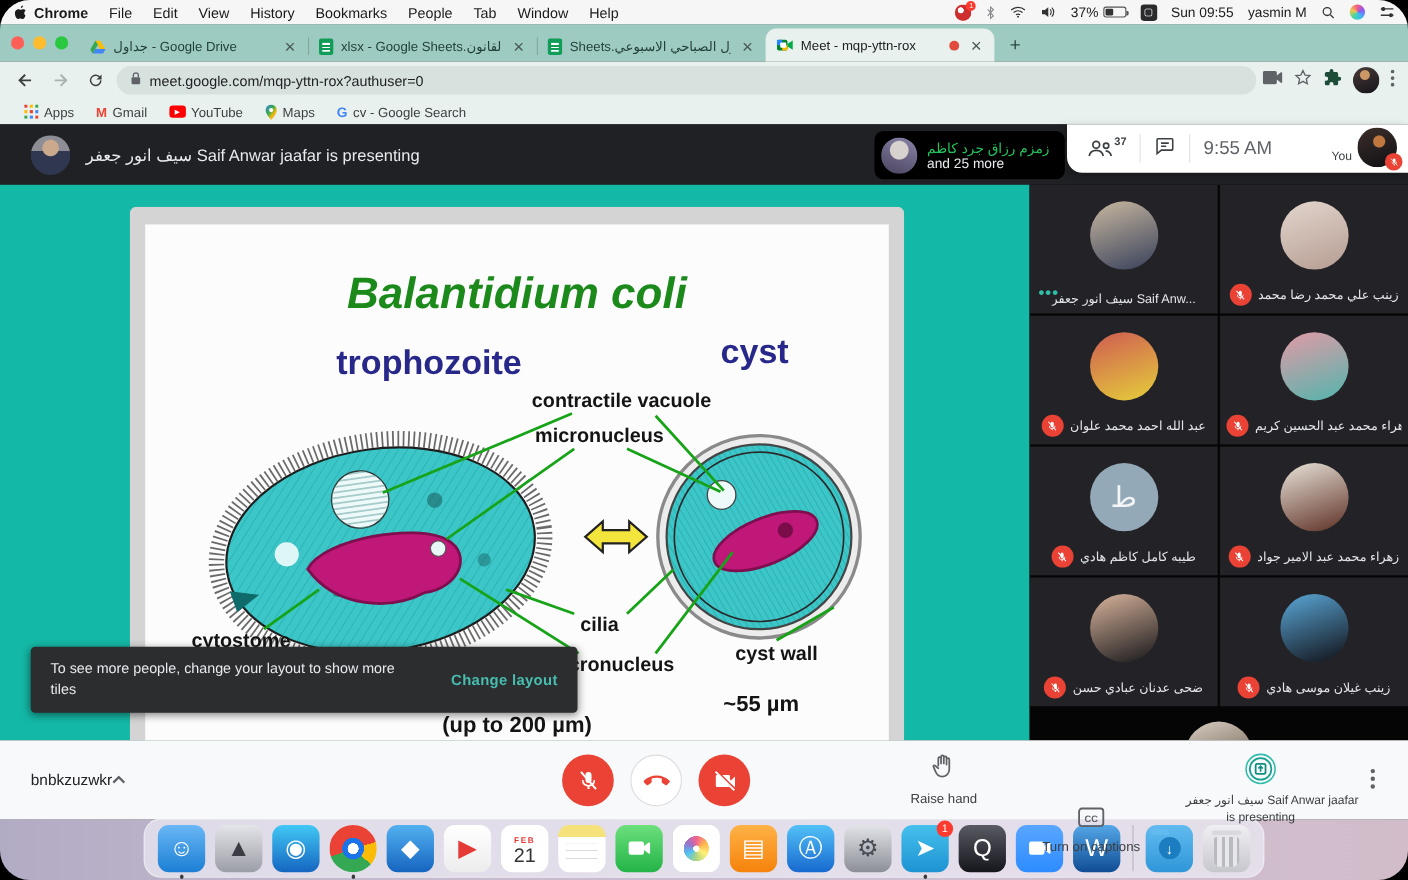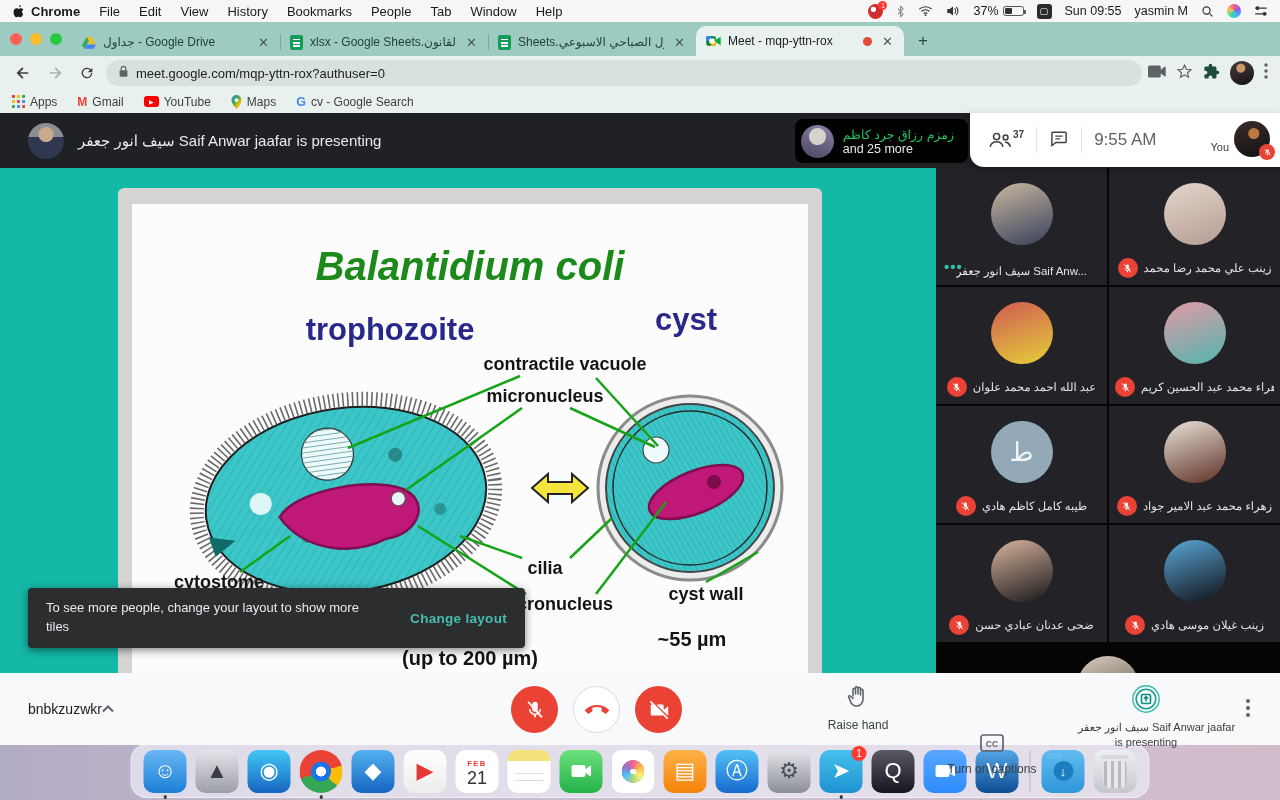"Chrome" .screen { border-radius: none -> 27px }
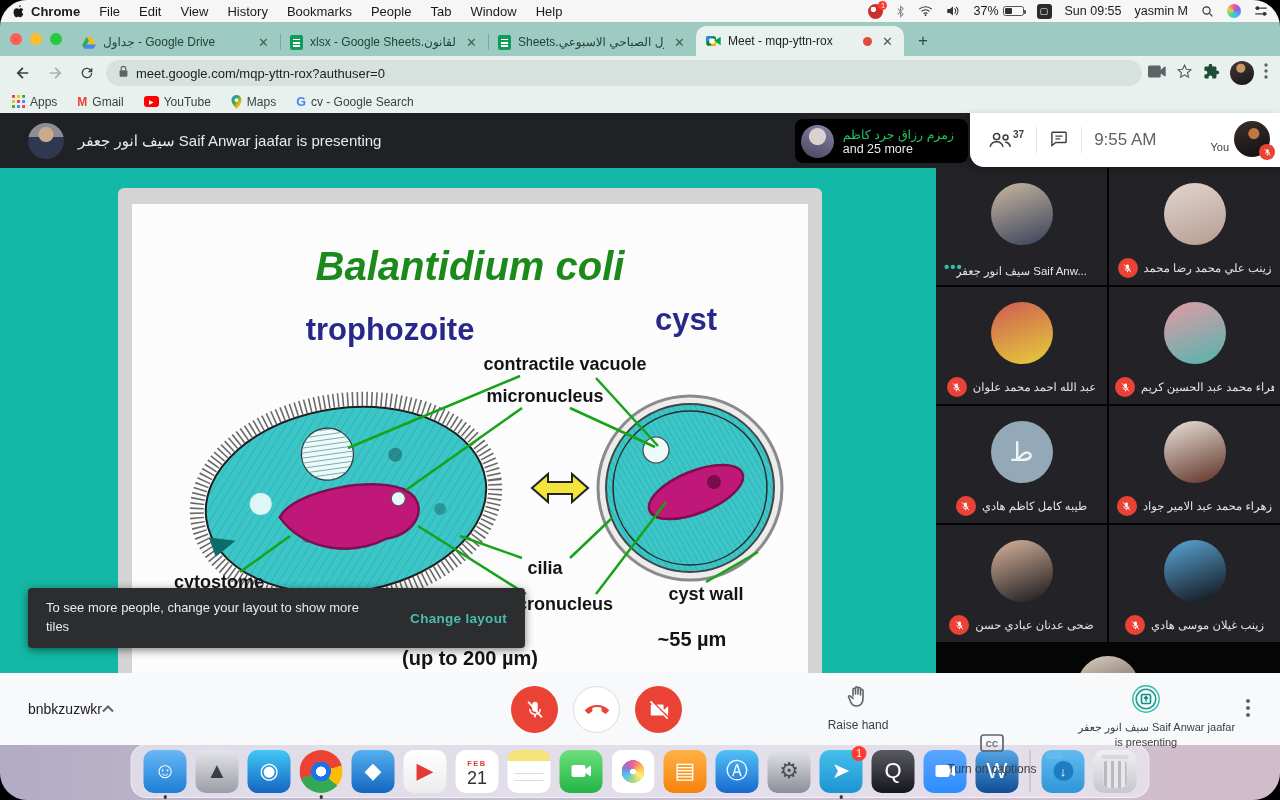"Apps" .bookmarks { padding: 0 12px -> 0 22px }
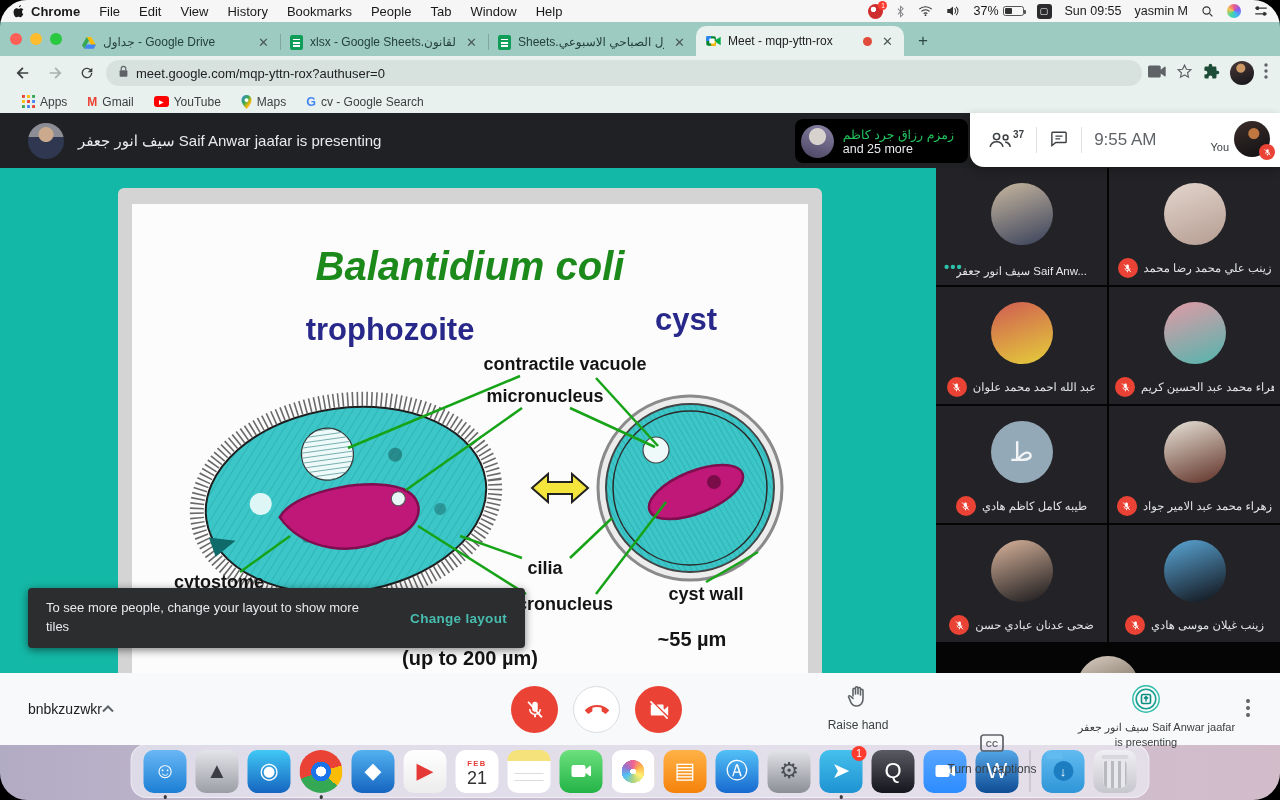"37" .top-panel { height: 54px -> 44px }
